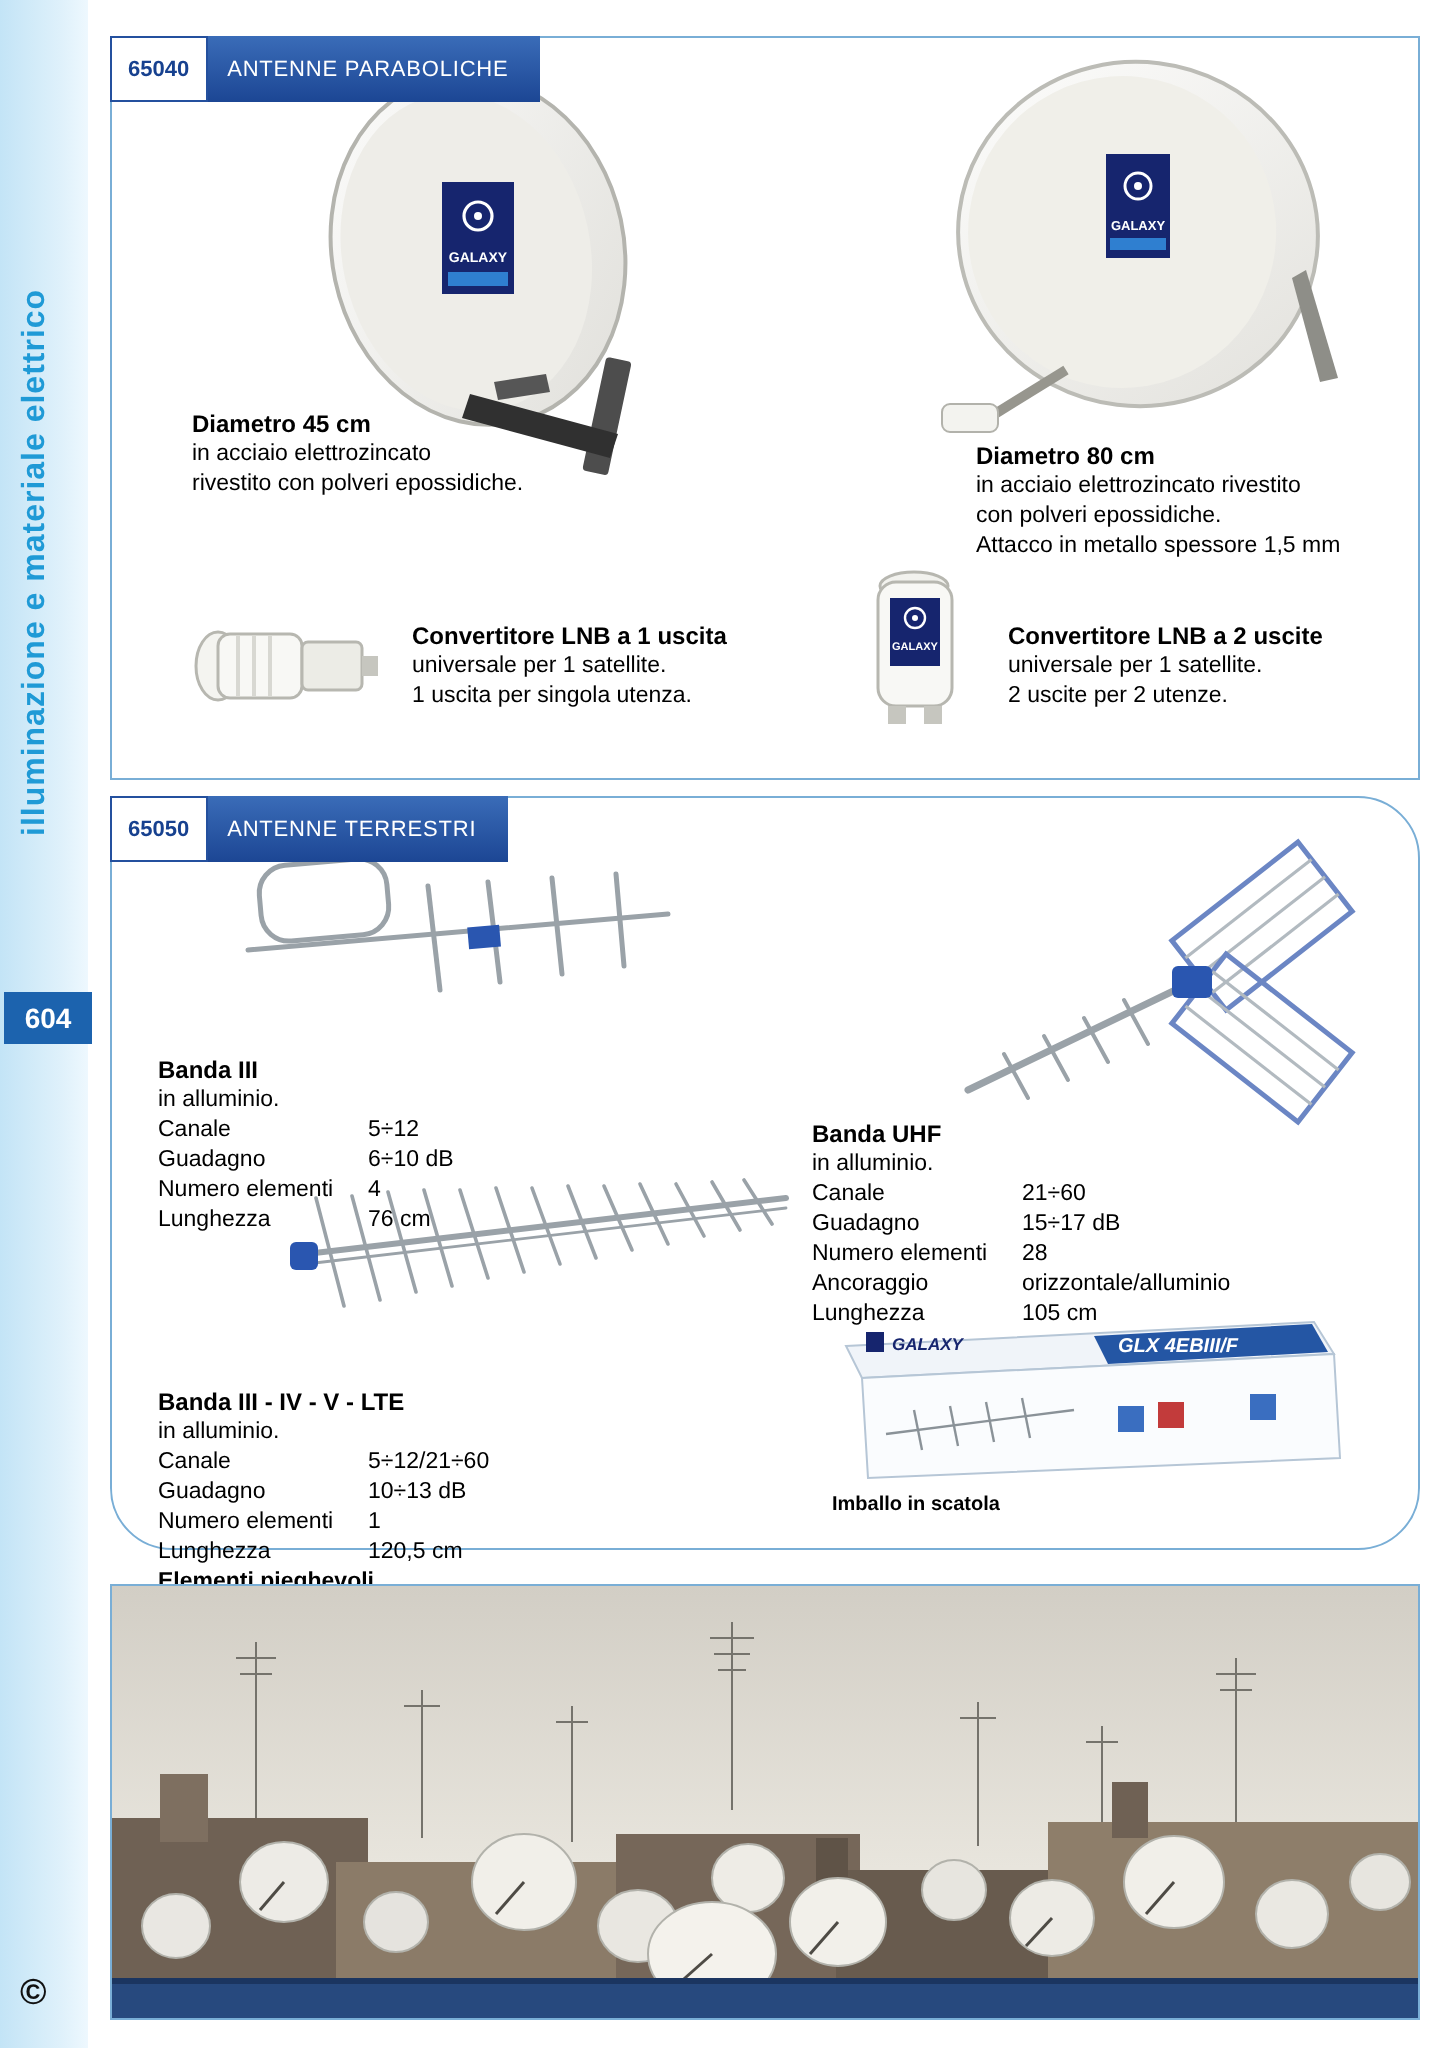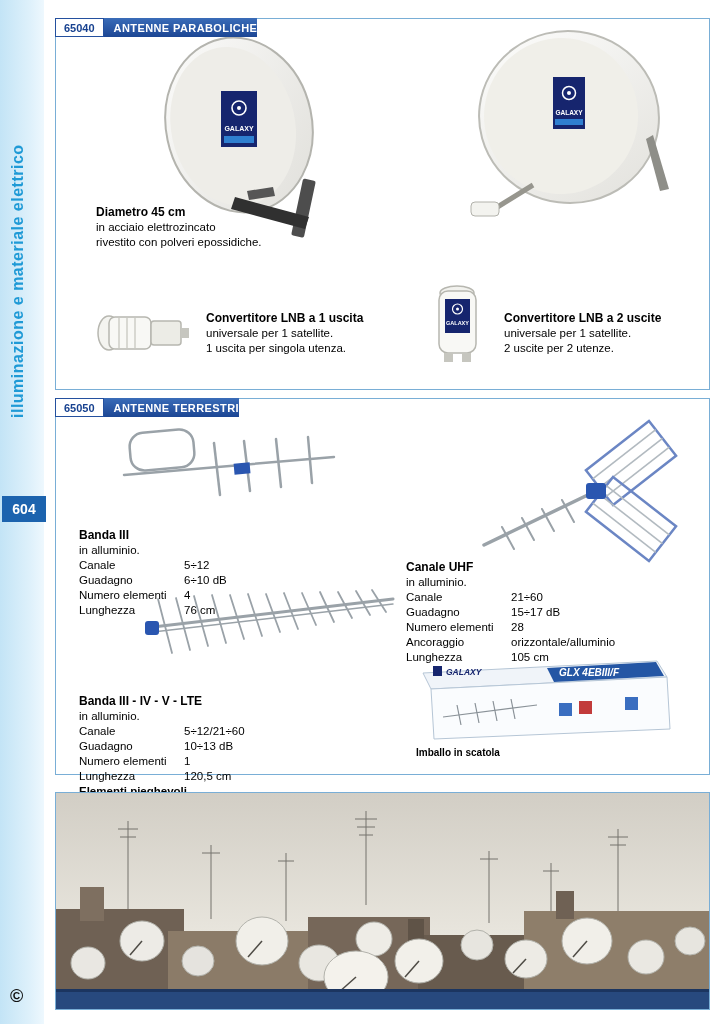"65040" .sec-header { height: 19px -> 33px }
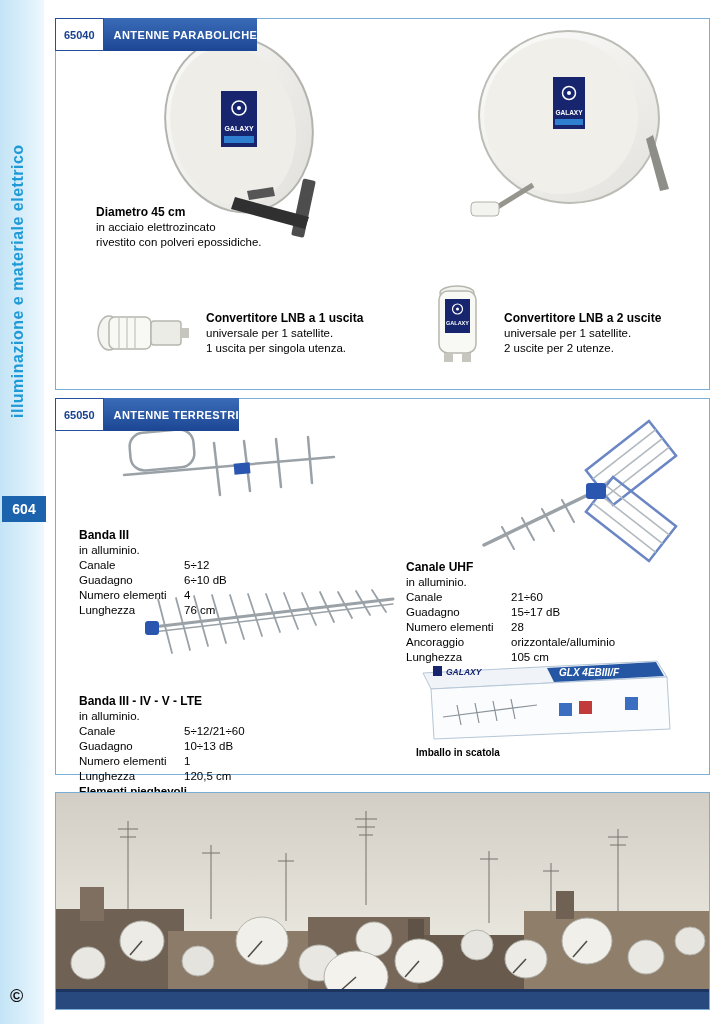"ANTENNE PARABOLICHE" .title-bar { font-weight: bold -> normal; padding: 0 0 0 10px -> 0 16px 0 10px }
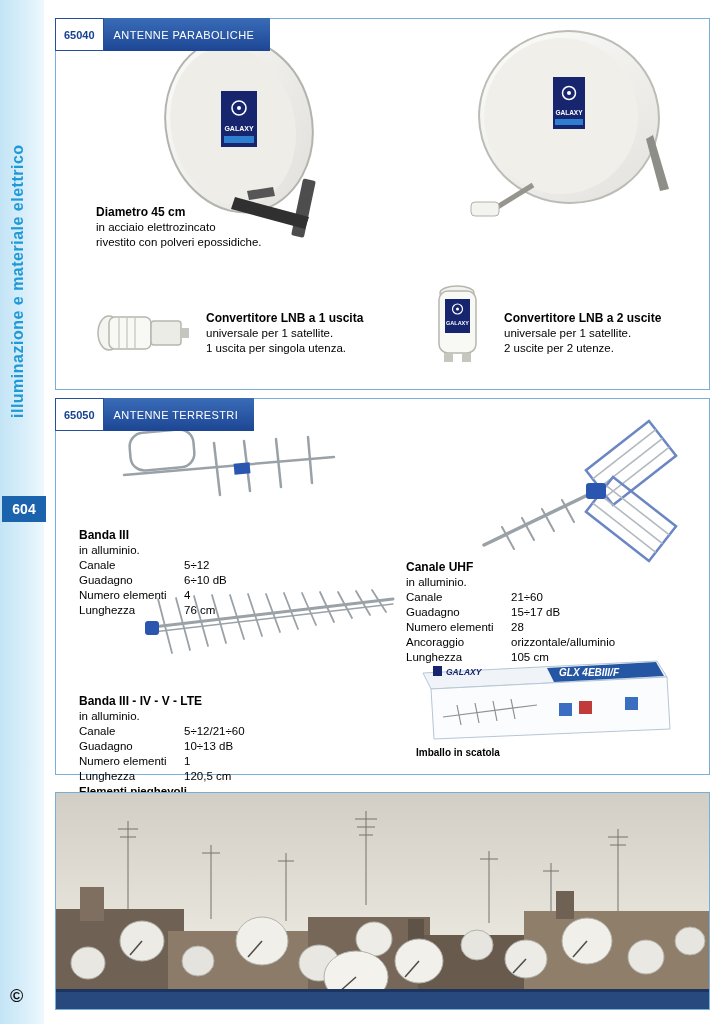"Diametro 80 cm" div.abs { html: none -> <div> <div>Diametro 80 cm</div> <div>in acciaio elettrozincato rivestito con polveri epossidiche. Attacco in metallo spessore 1,5 mm</div> </div> }
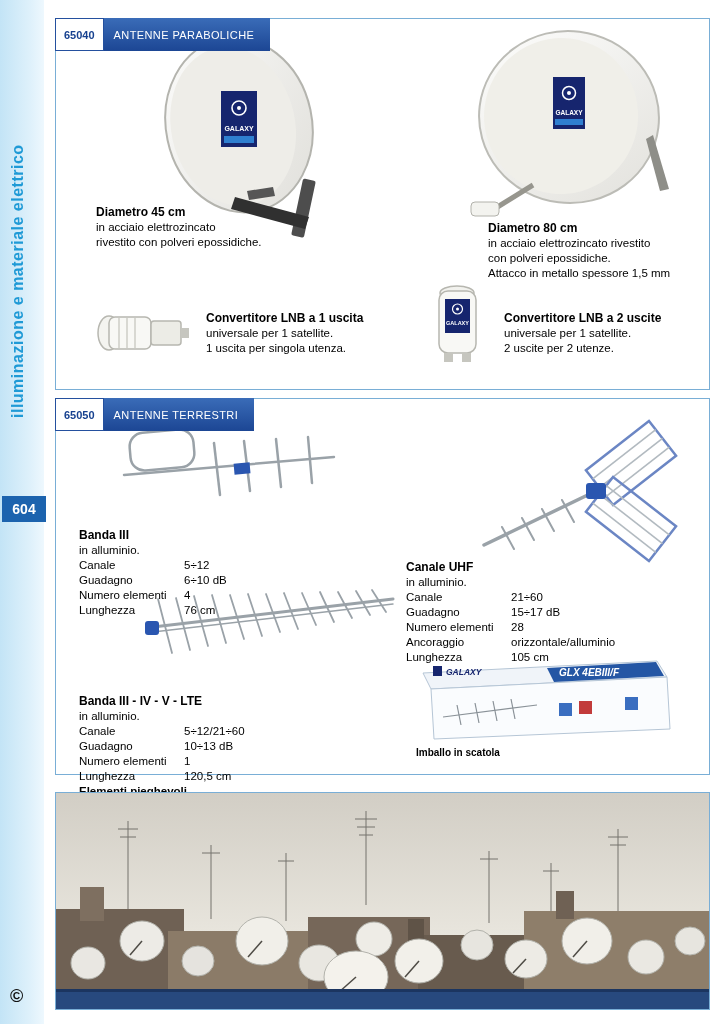"65050" #sec2 { border-radius: none -> 31px }
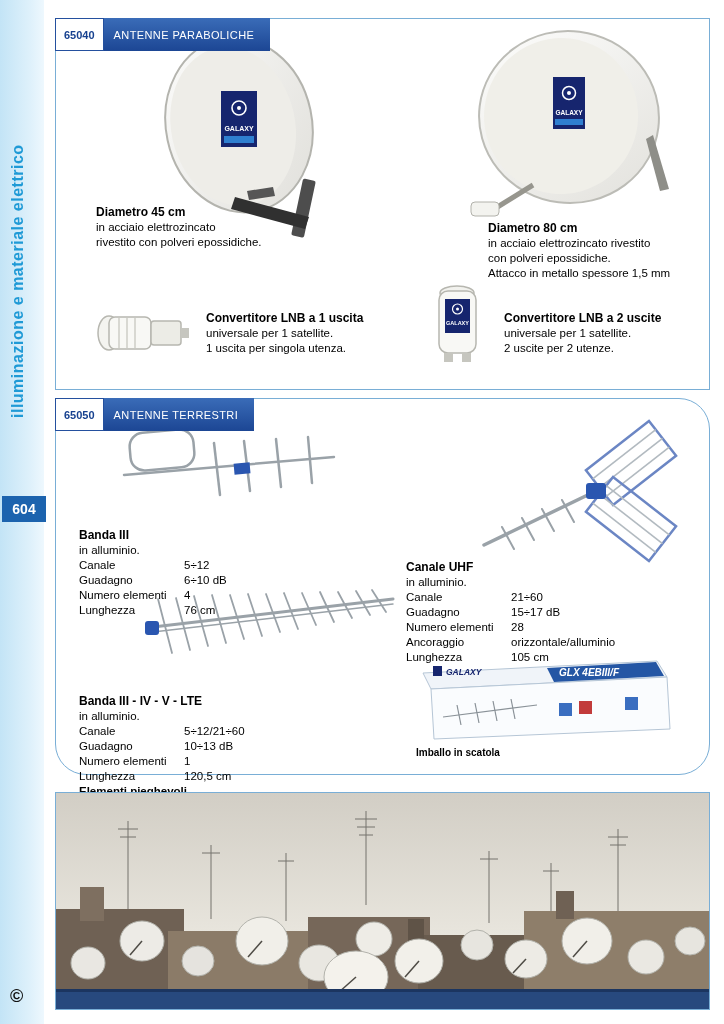"Canale UHF" div.prod-title { text: Canale -> Banda }
